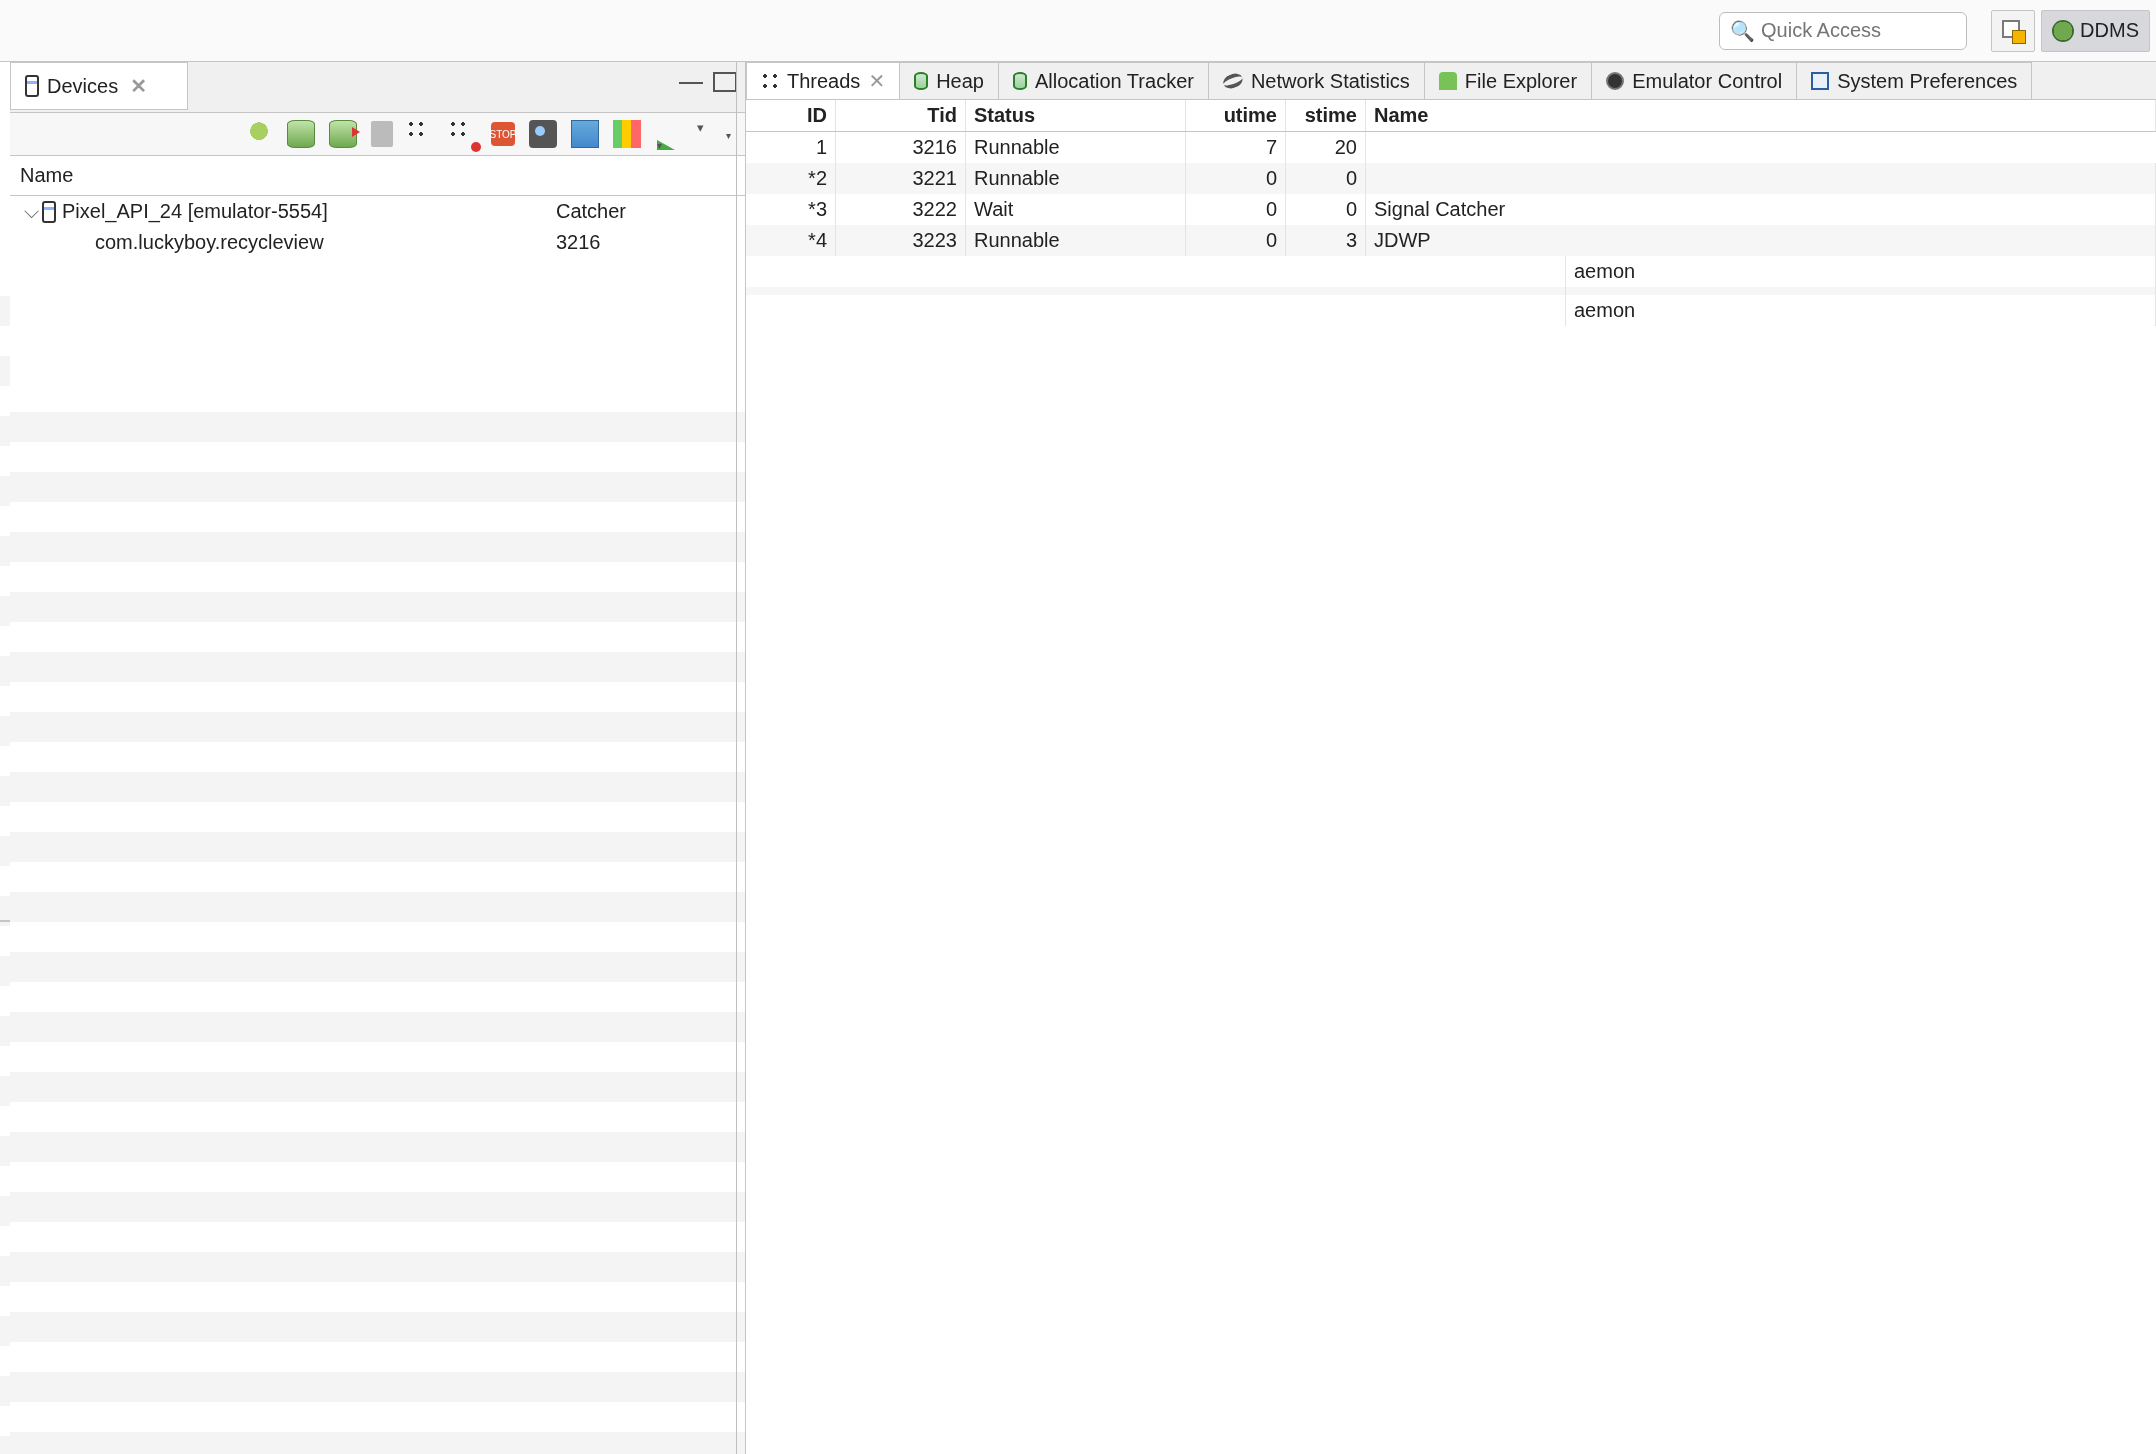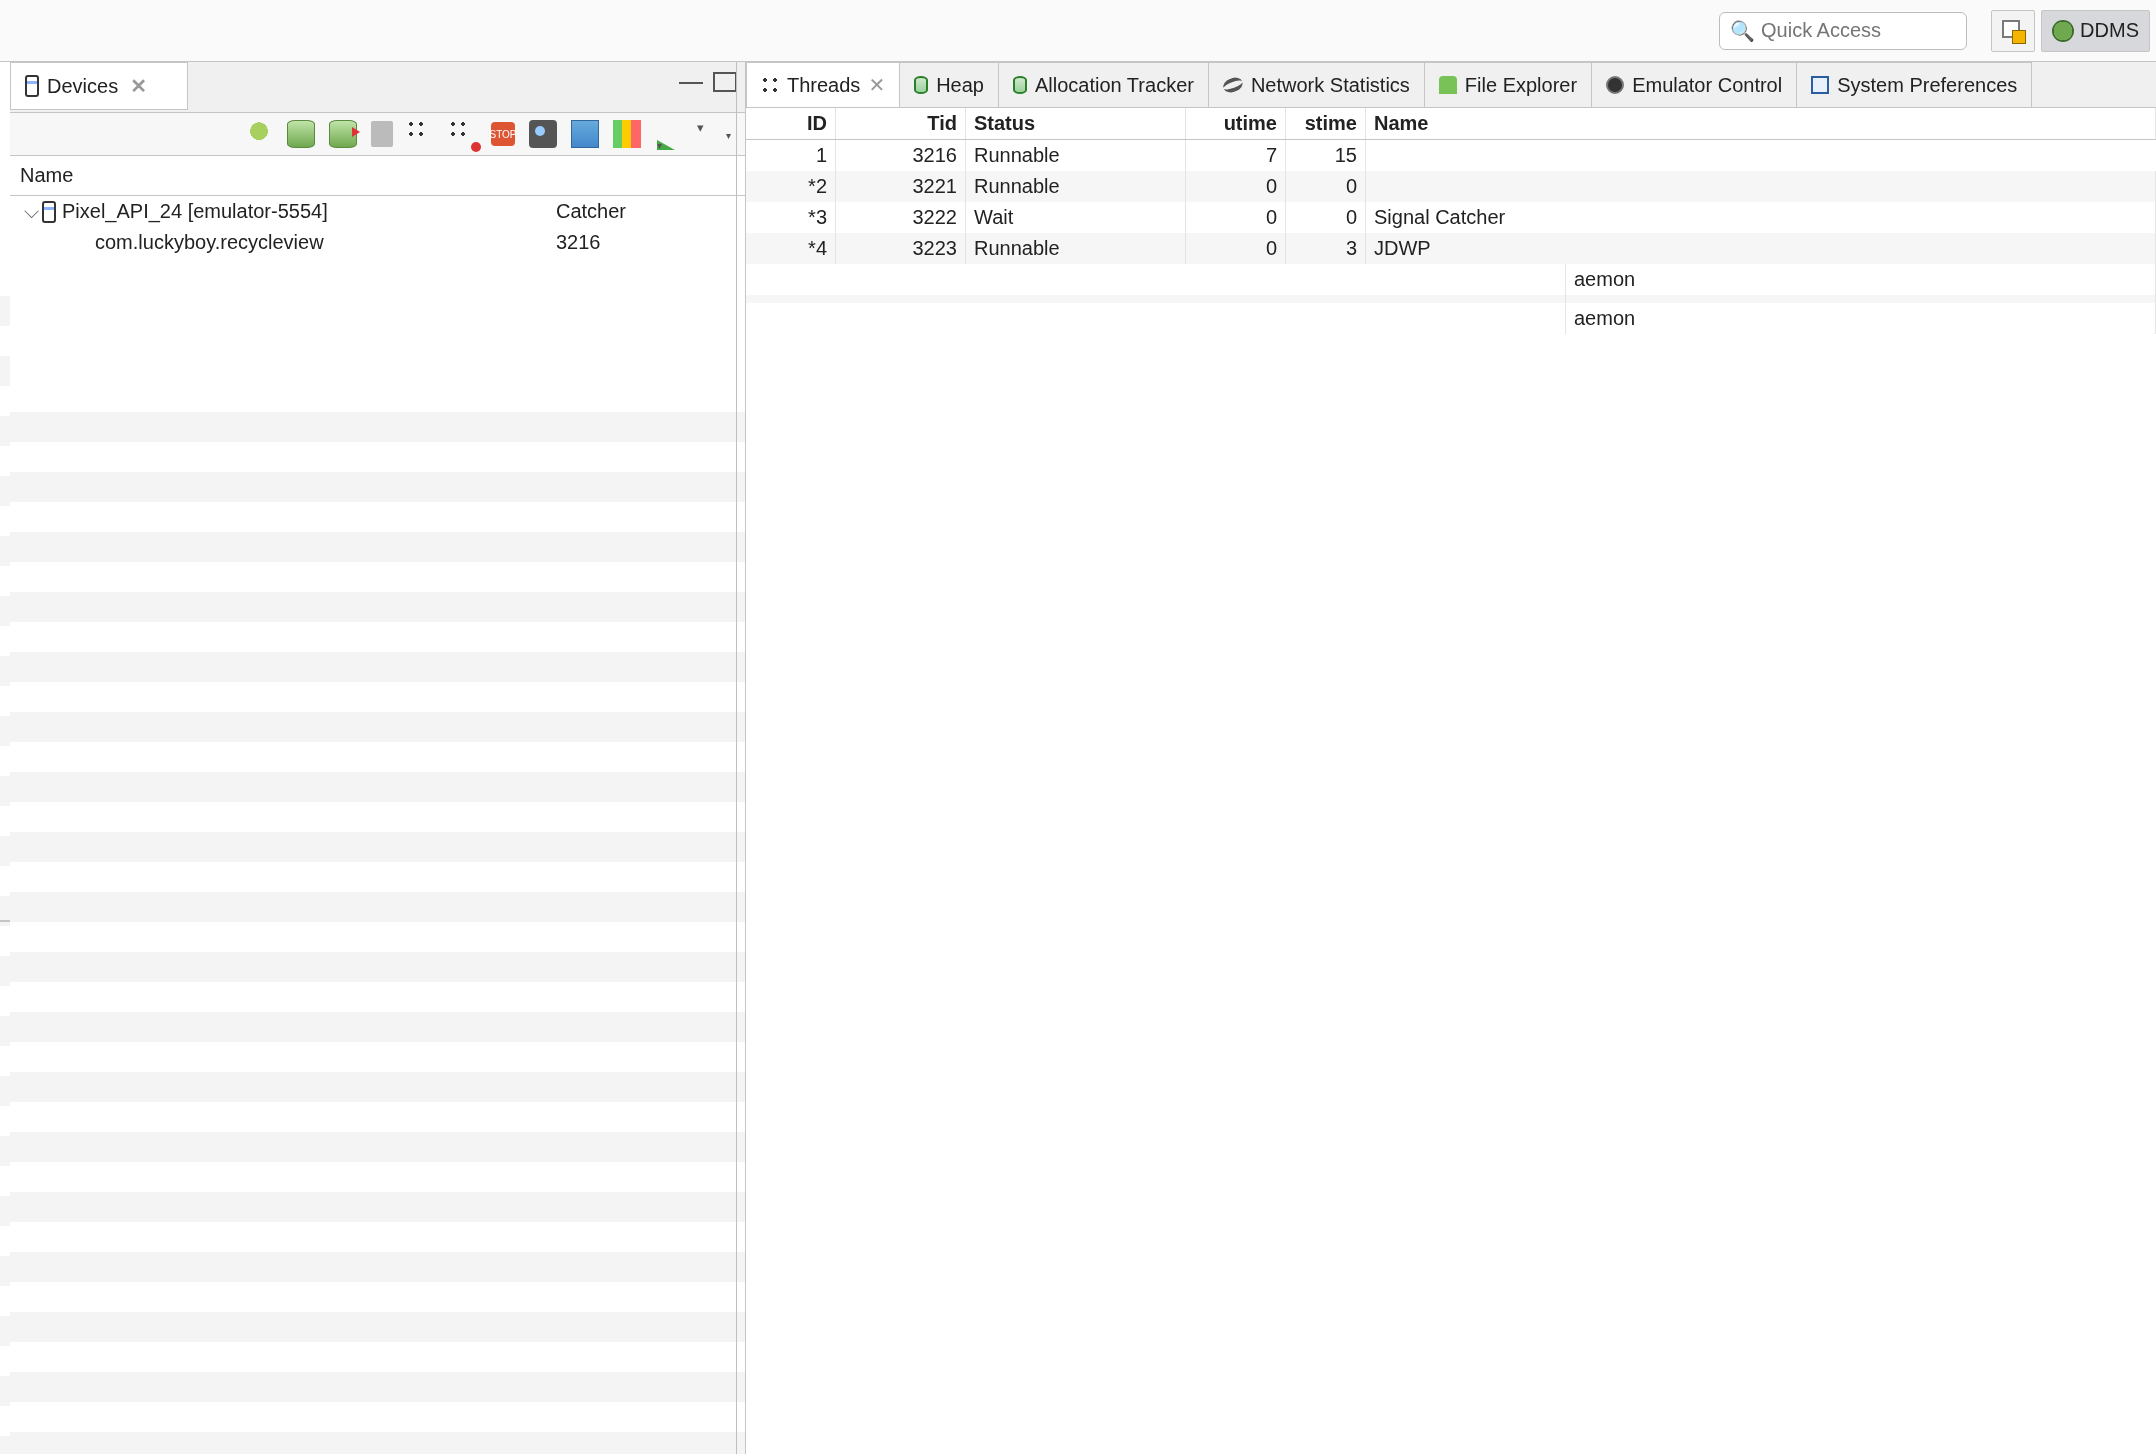"Threads" .right-tabs { height: 46px -> 38px }
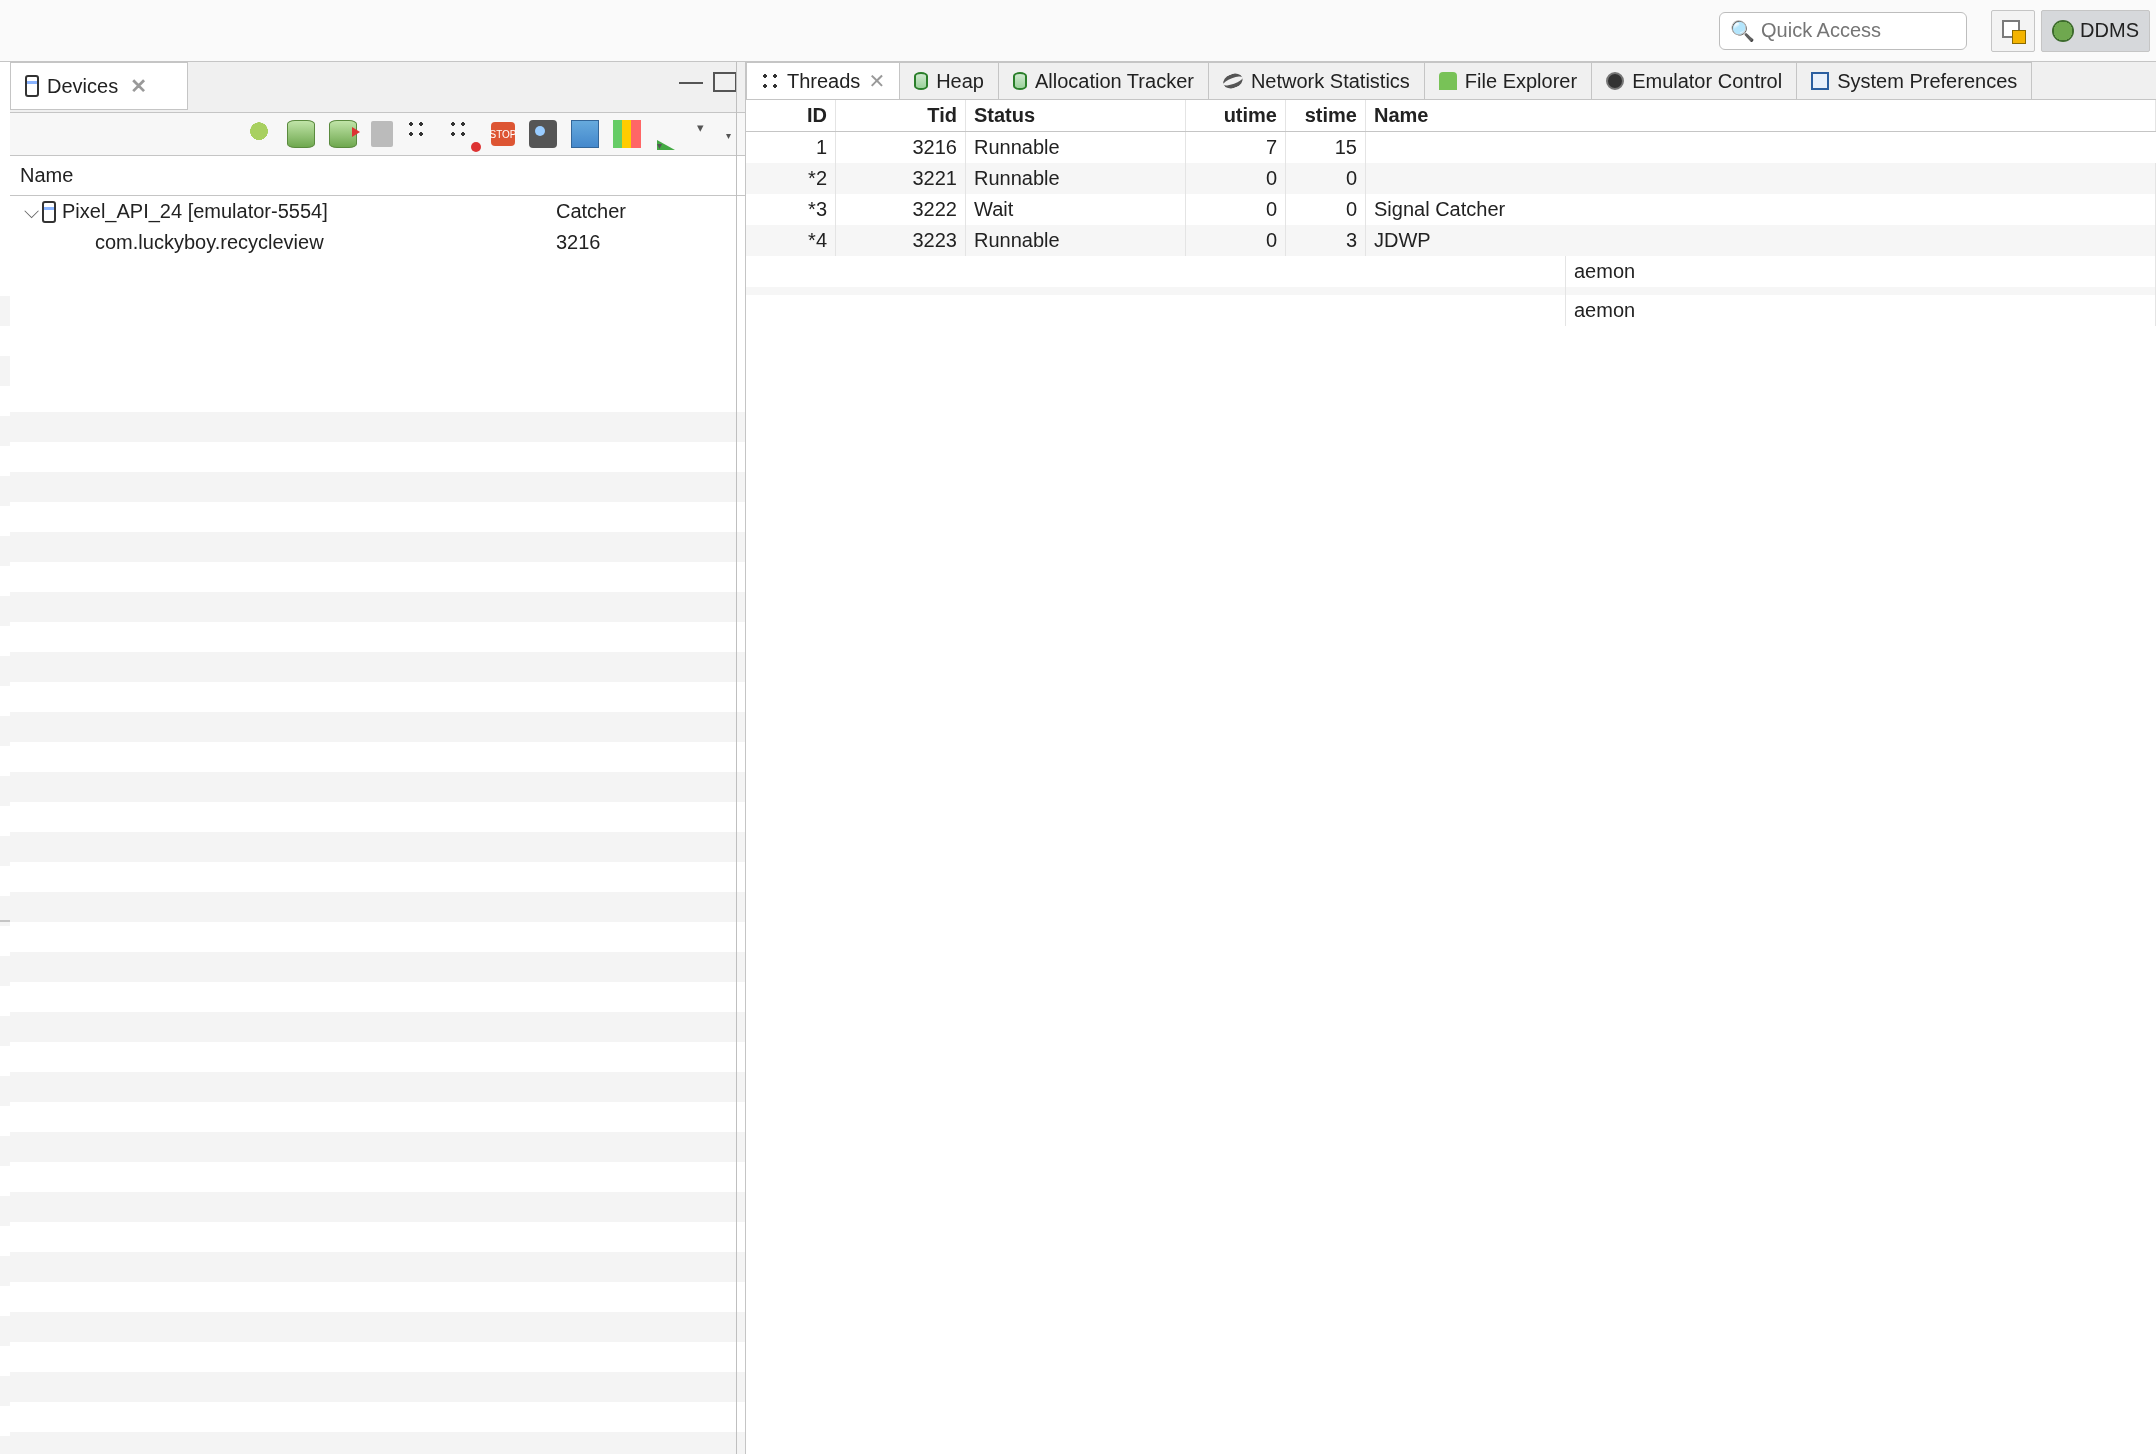"15" div.tcell { text: 15 -> 20 }
